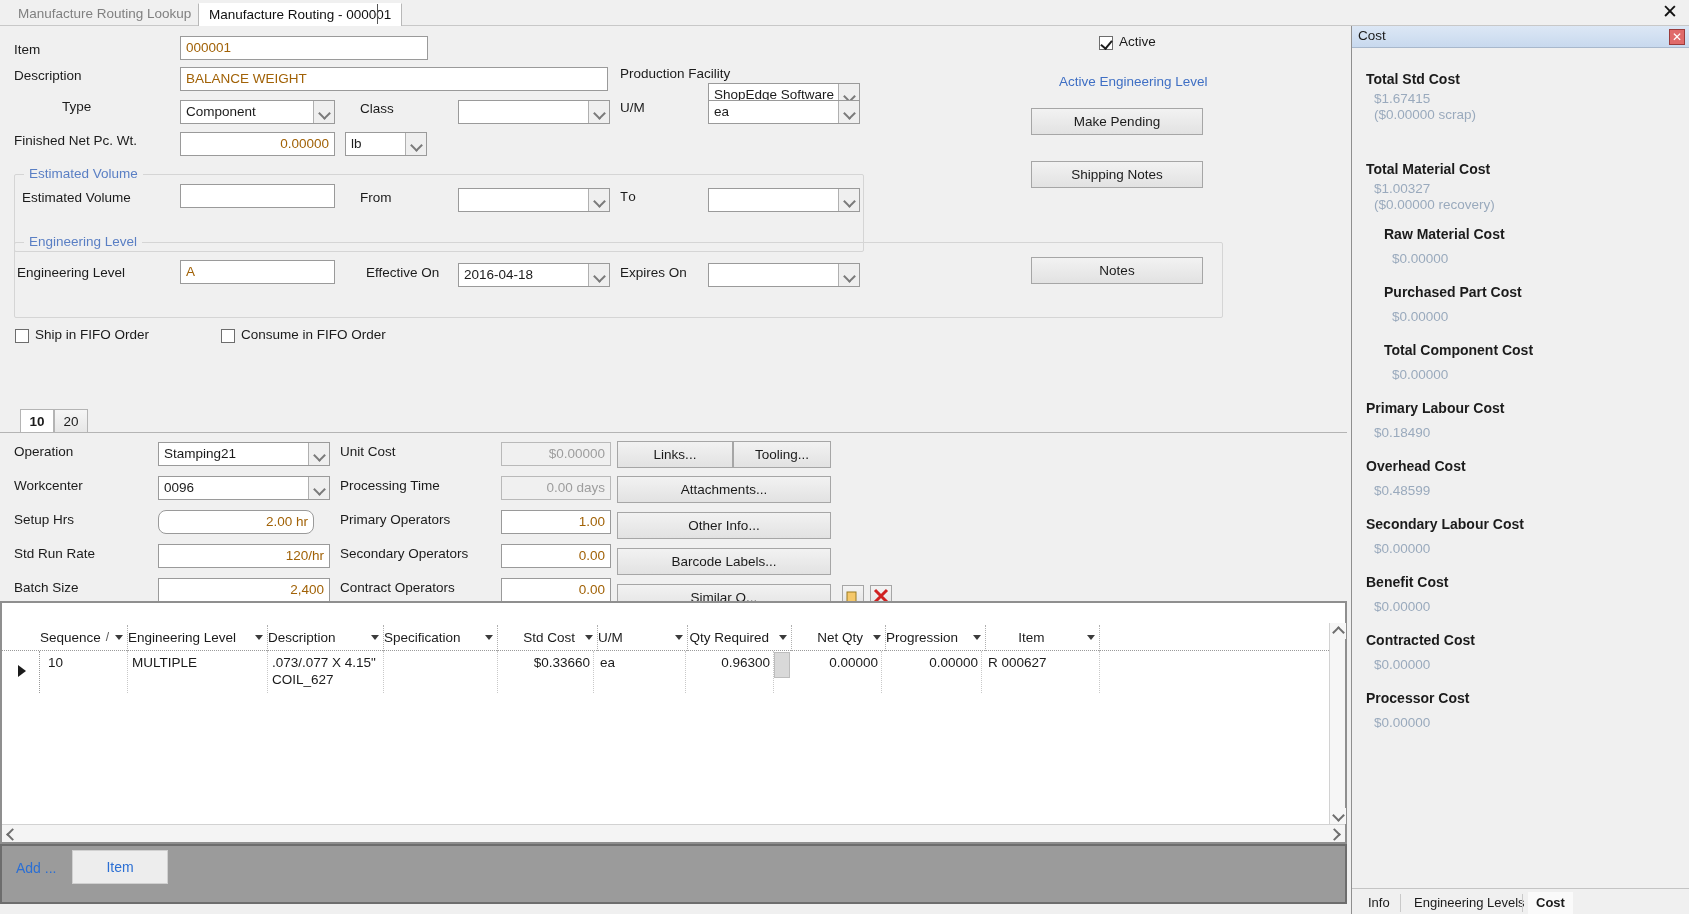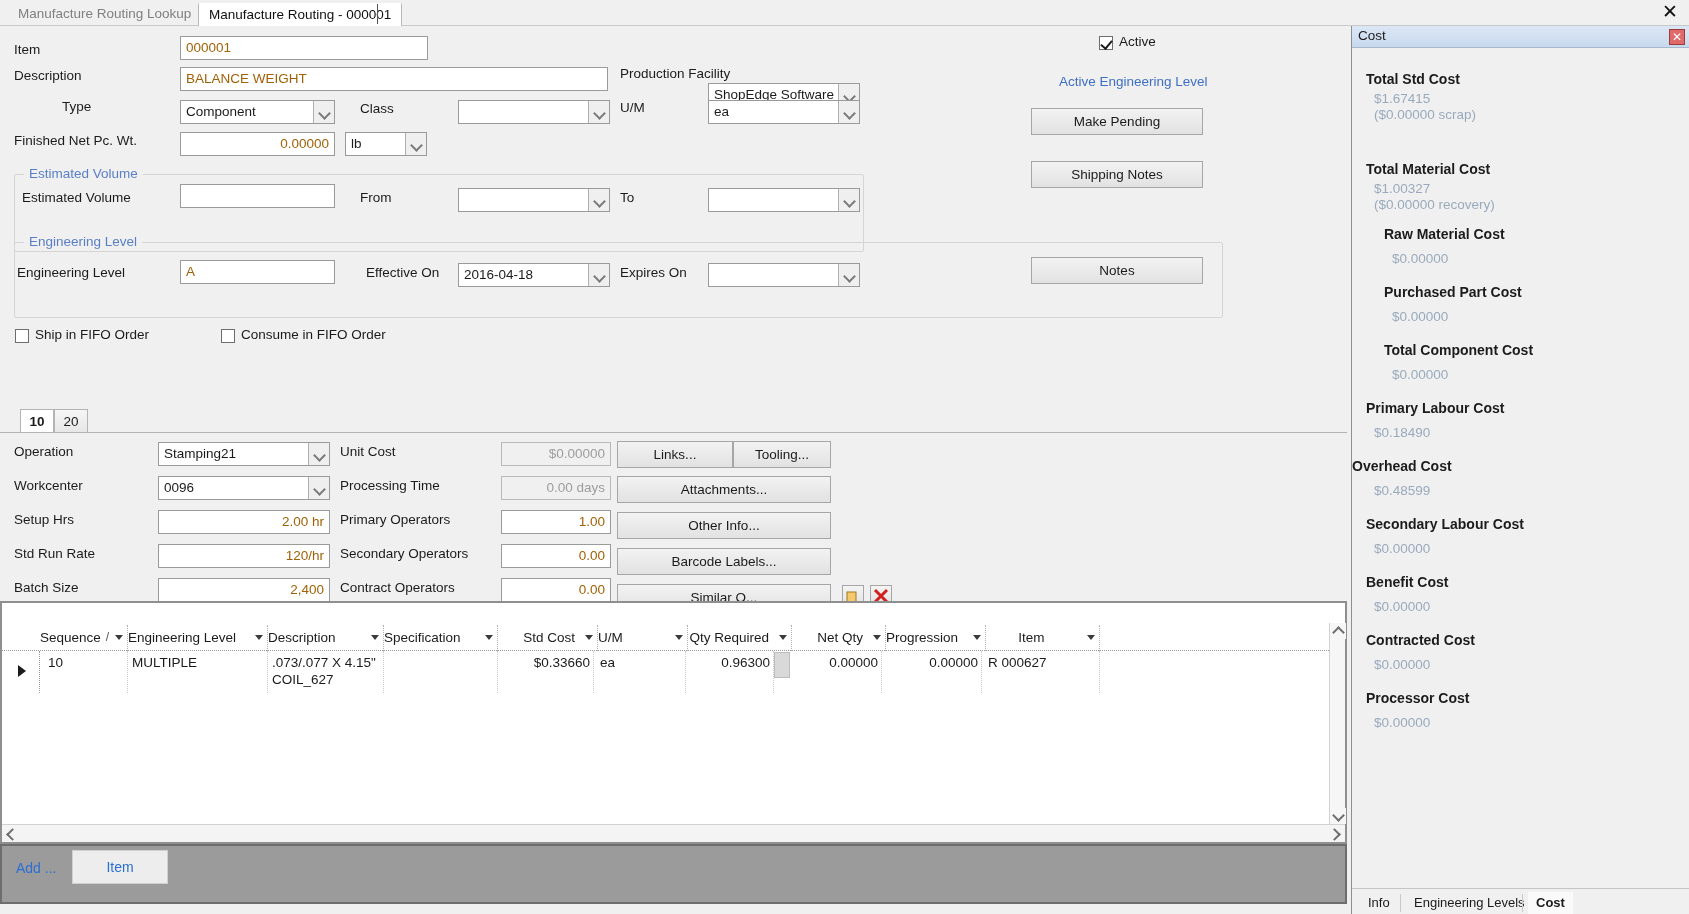"To" div.lbl { font-family: none -> Liberation Mono, monospace }
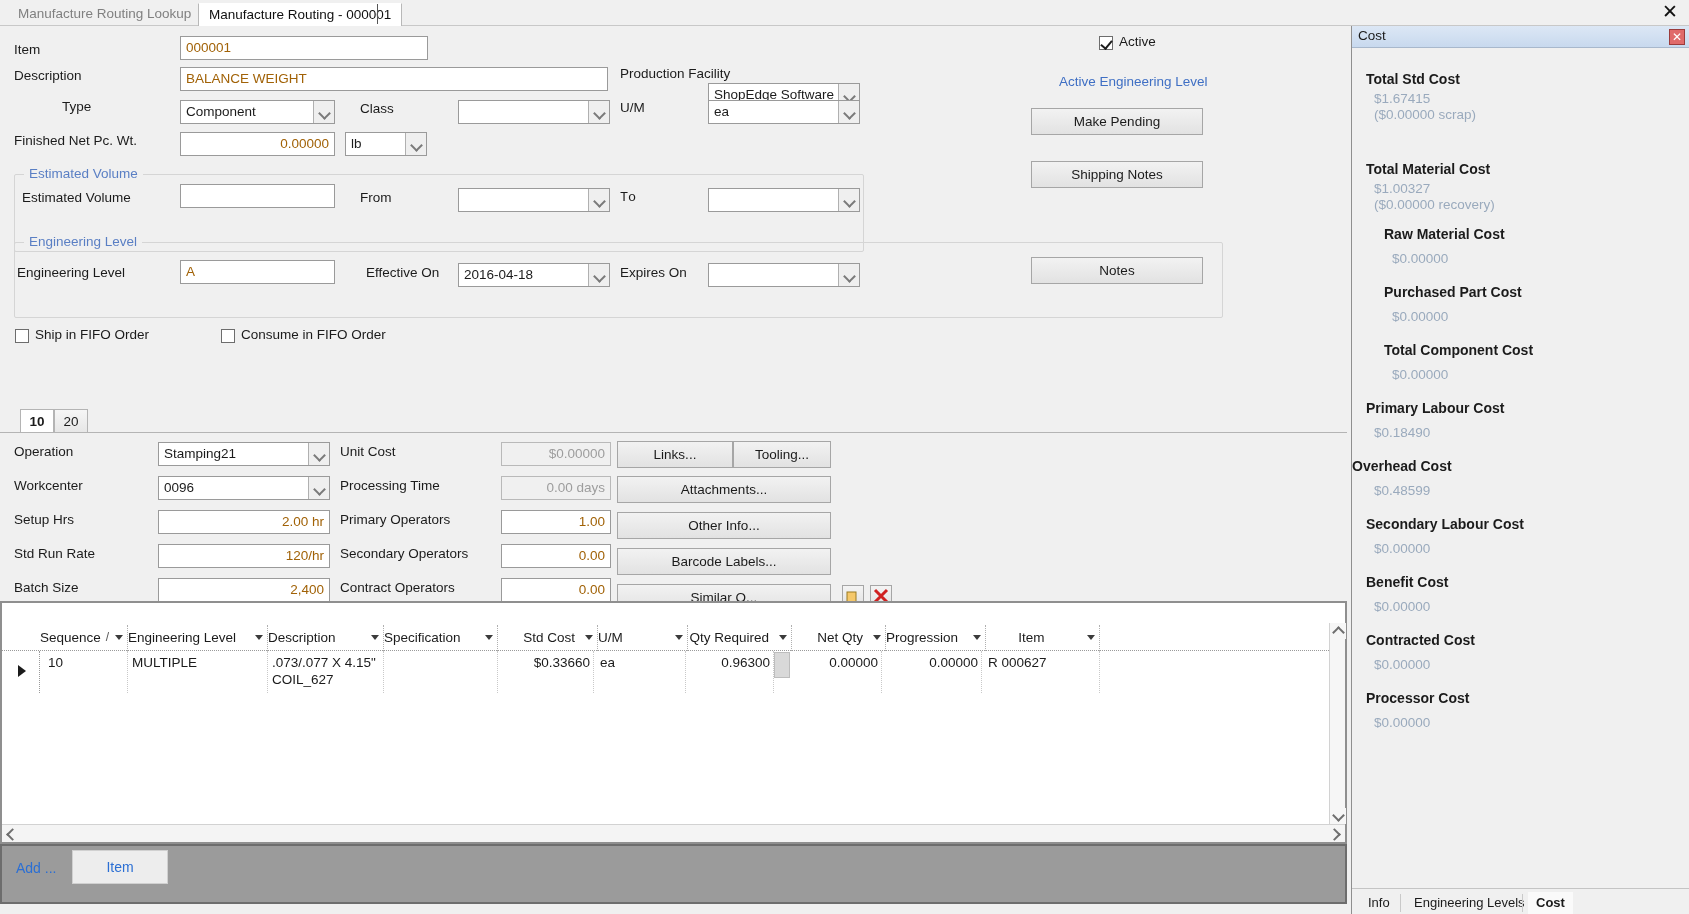"Overhead Cost" div.name { margin-left: none -> 14px }
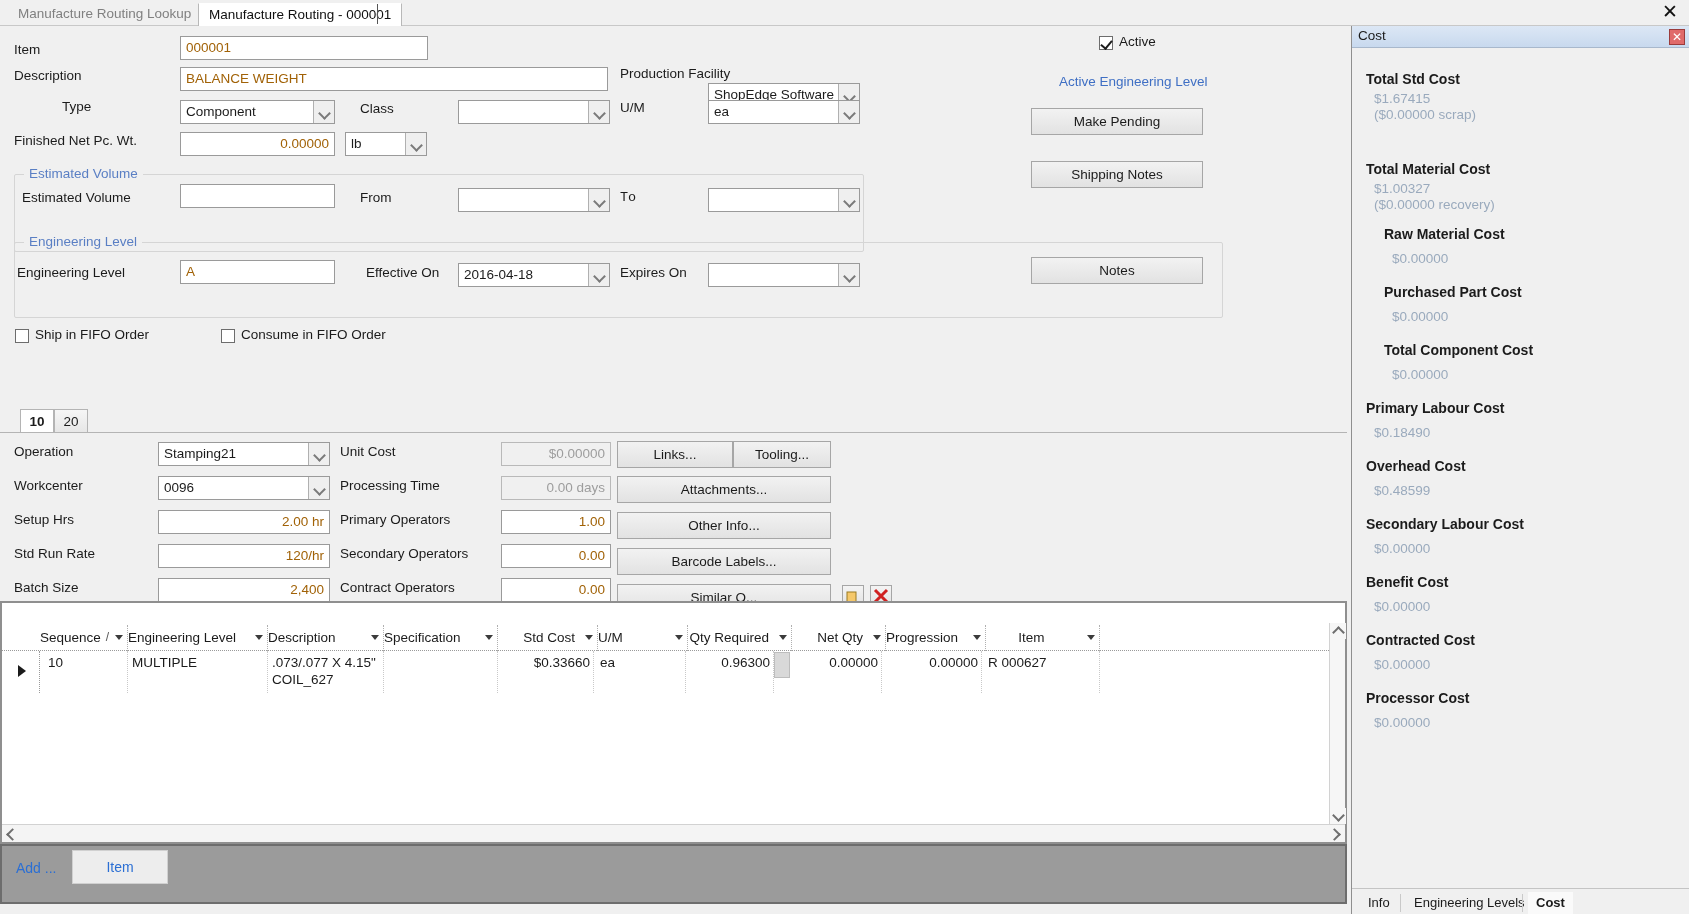"2.00 hr" div.tb { border-radius: none -> 8px; width: 172px -> 156px }
